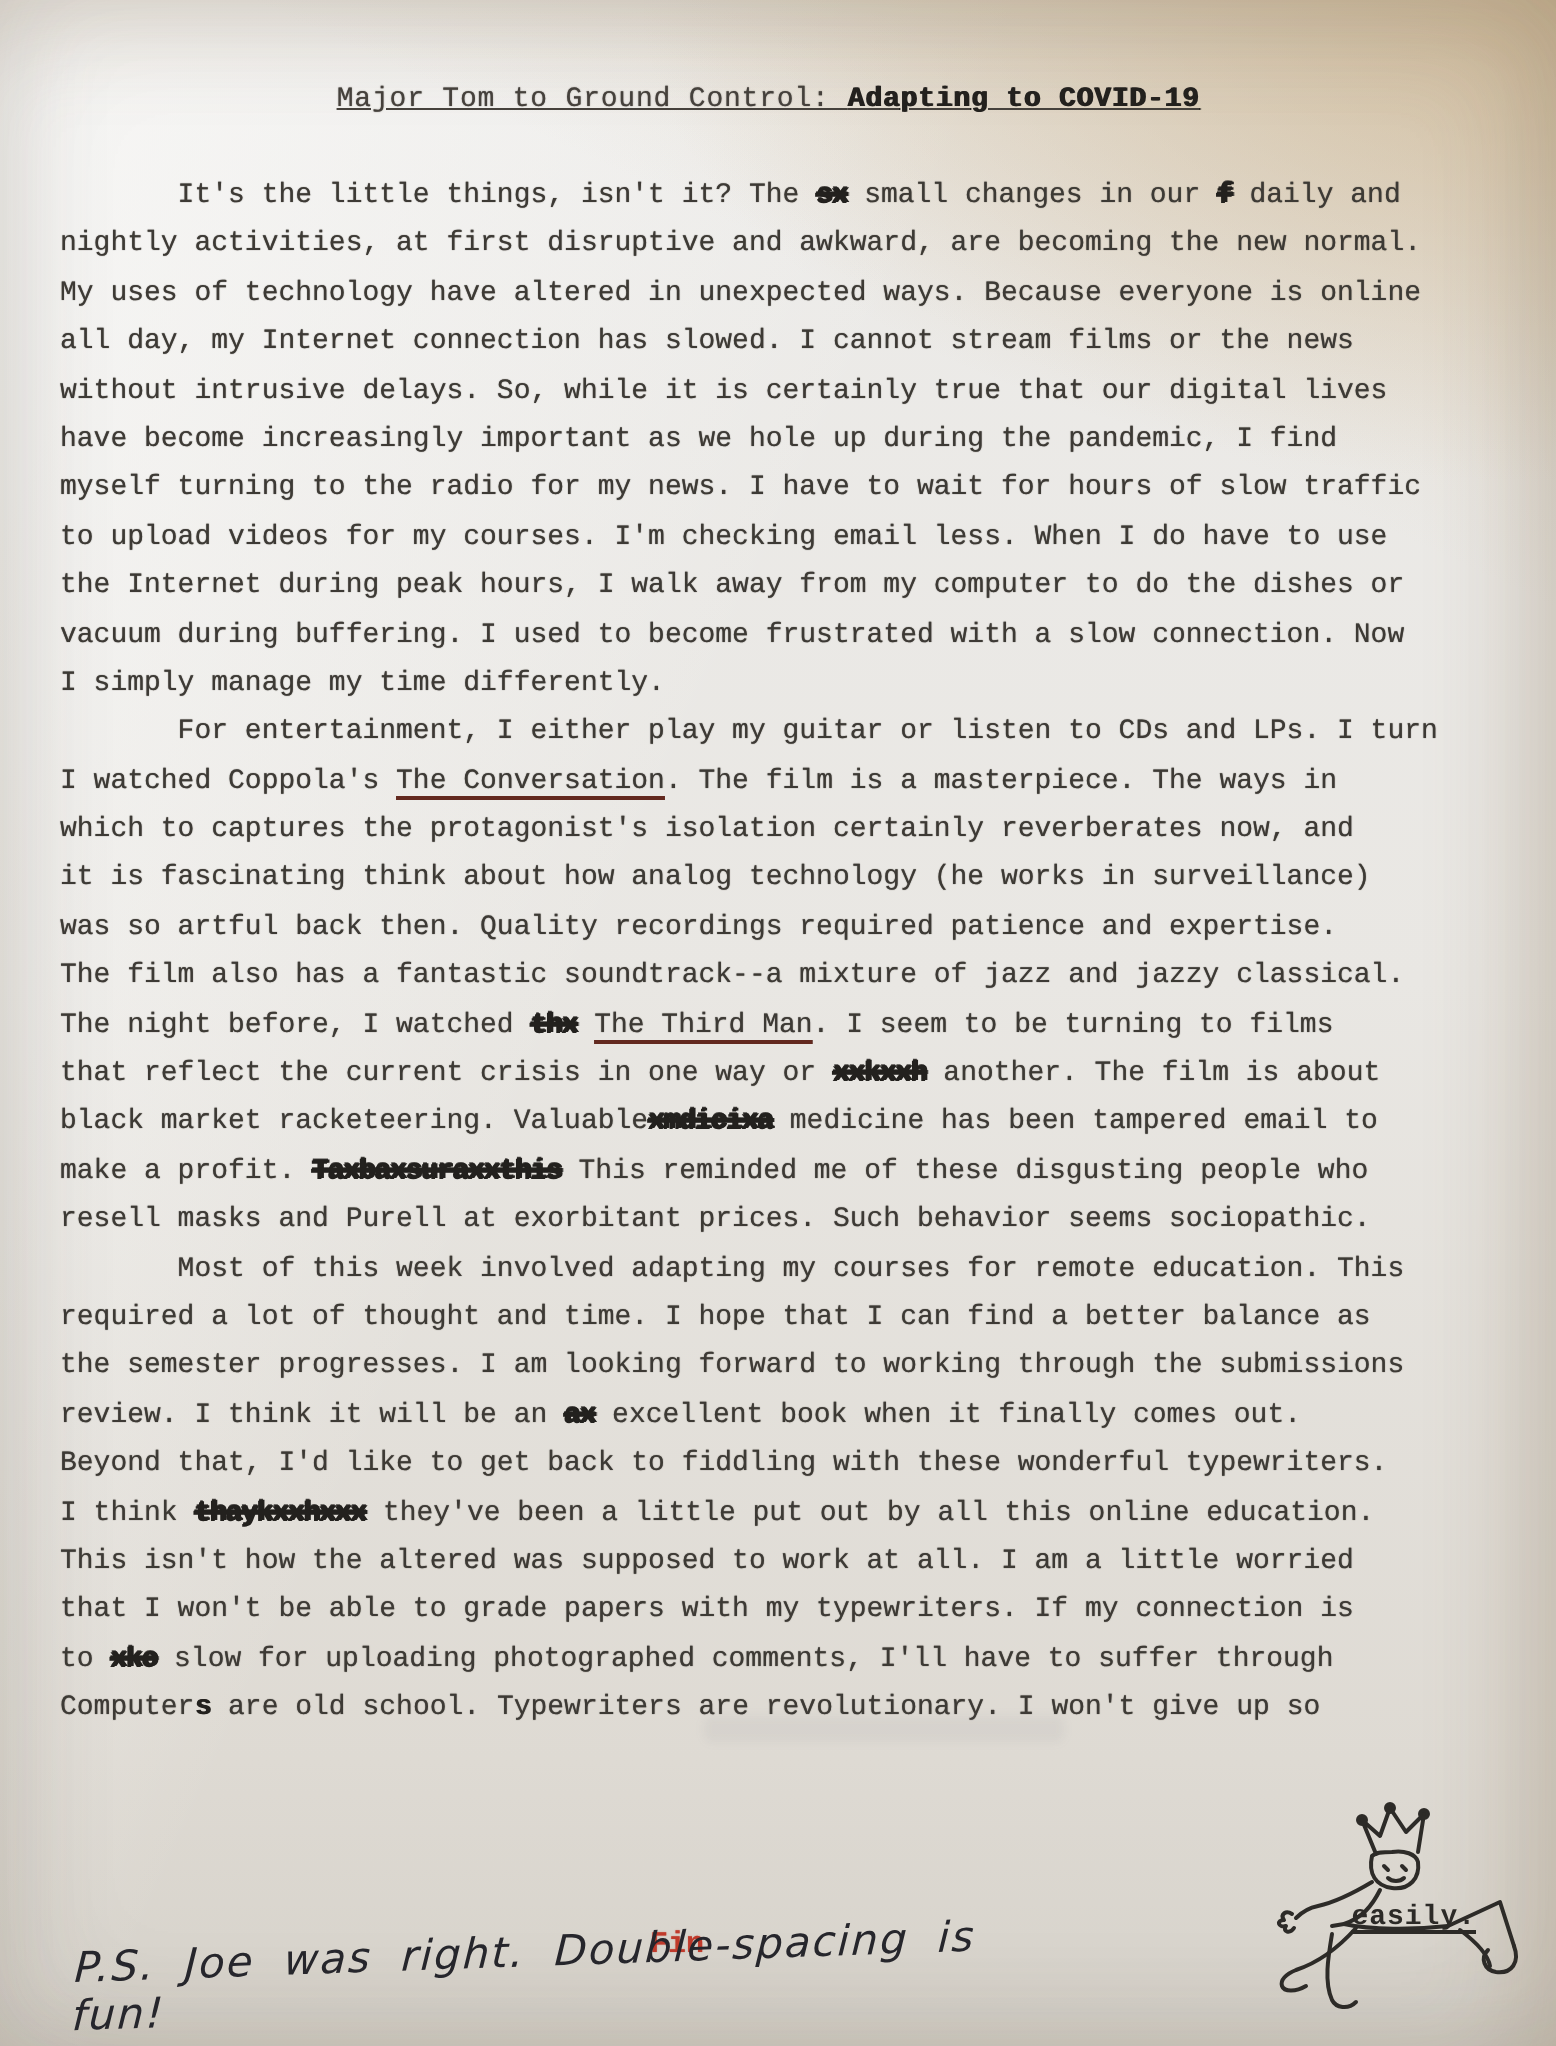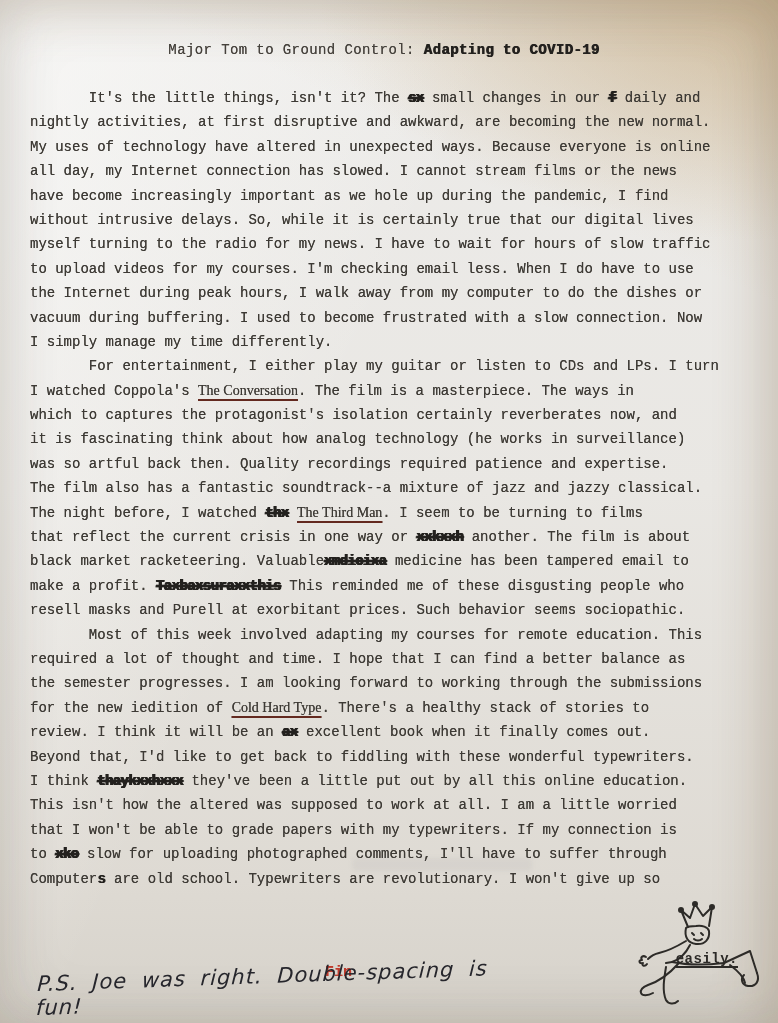"Major Tom to Ground Control:" .title { text-decoration: none -> underline }
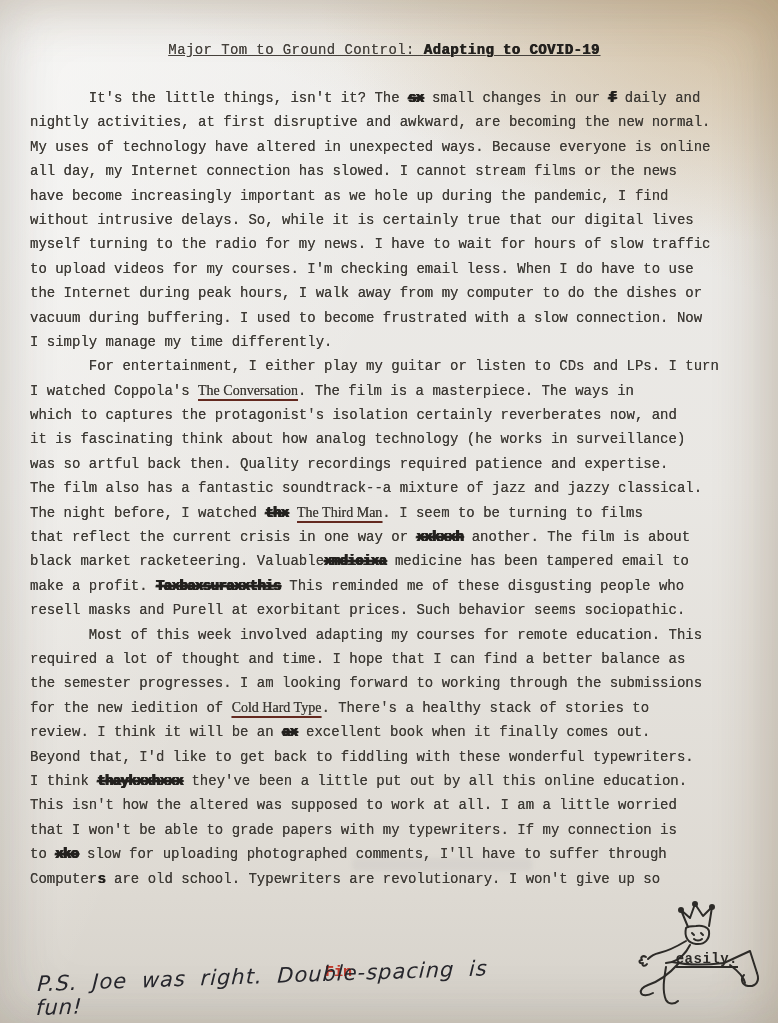"have become increasingly important as" div.line { order: before "without intrusive delays. So, while" -> after "without intrusive delays. So, while" }
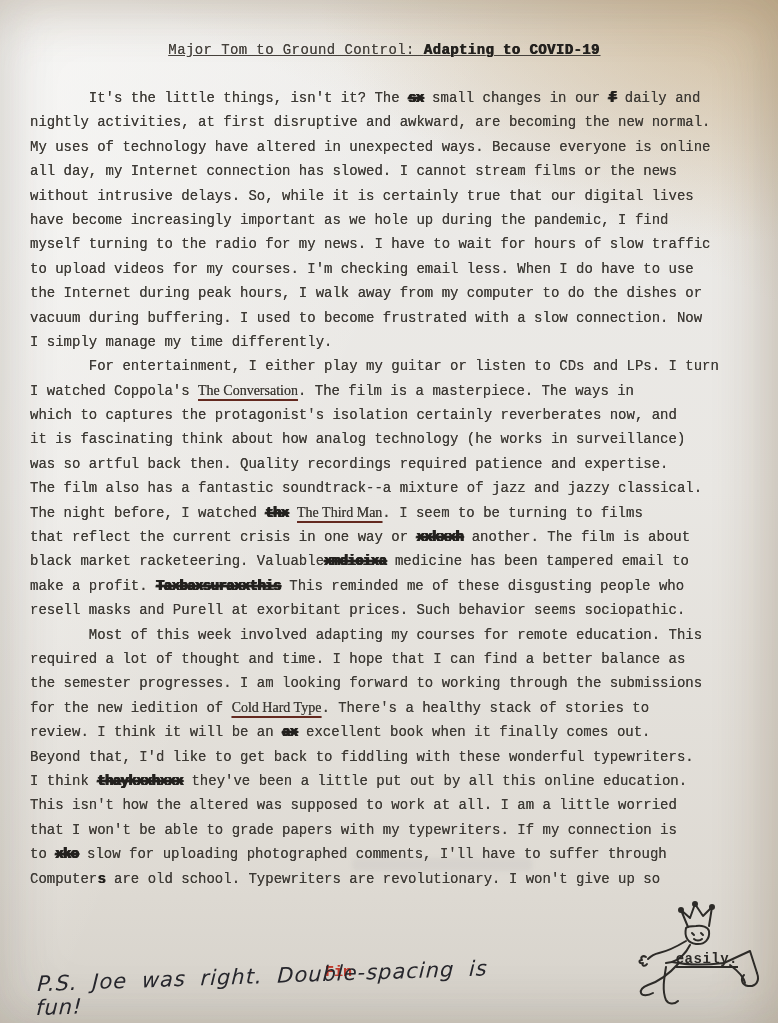"The Conversation" .seg-u { font-family: Liberation Serif, serif -> none }
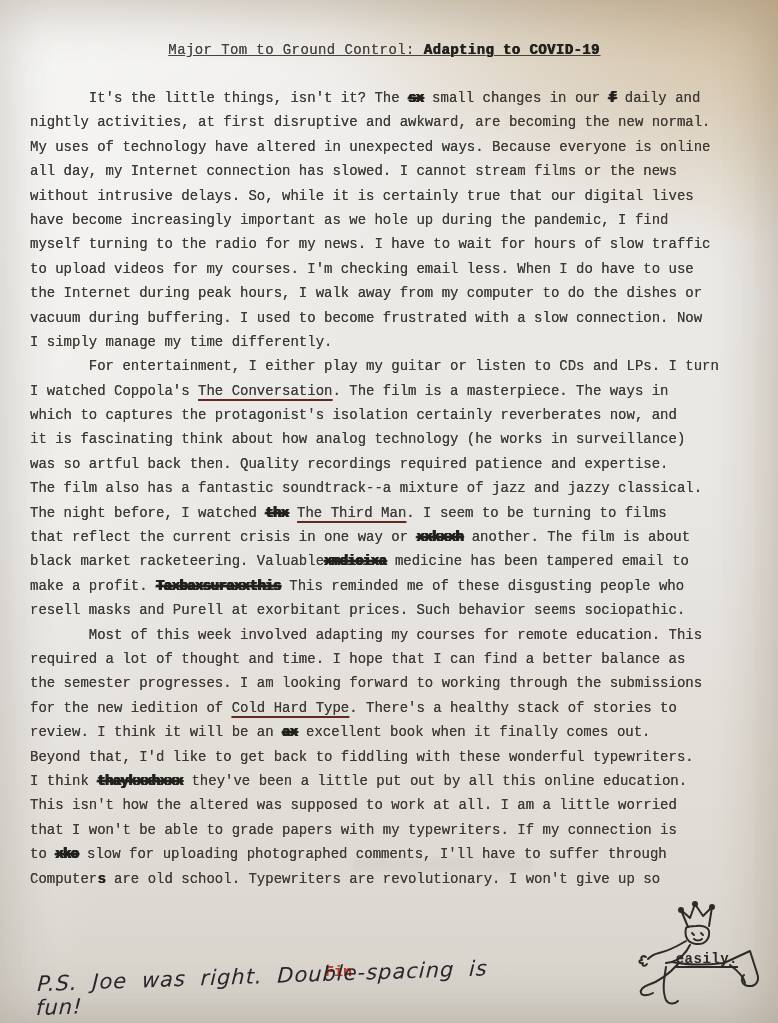"for the new iedition of" div.line { html: <div><span>for the new iedition of </span><span>Cold Hard Type</span><span>. There's a healthy stack of stories to</span></div> -> none }
